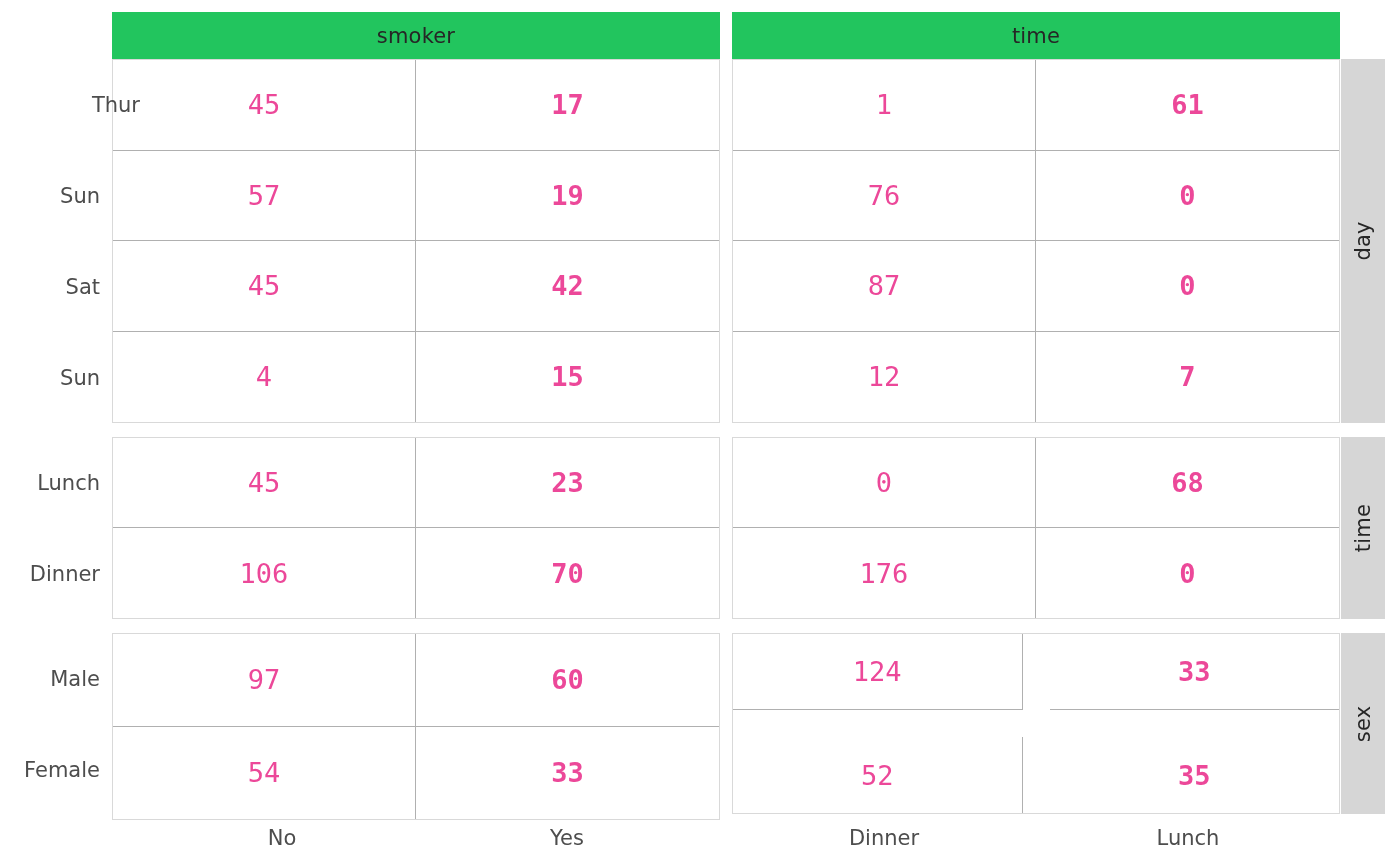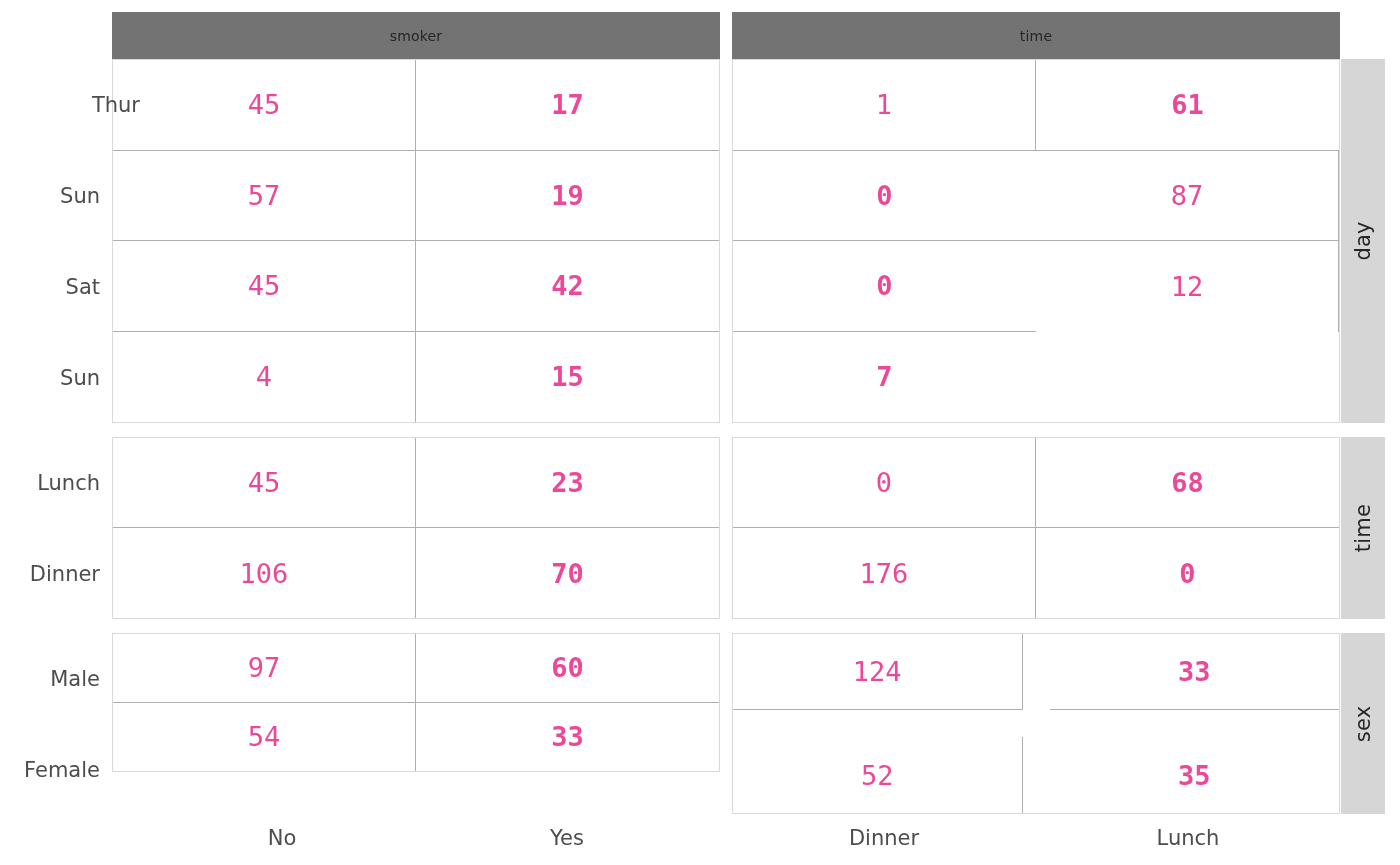"smoker" .col-strip { background: #737373 -> #22c55e; font-size: 14px -> 21px }
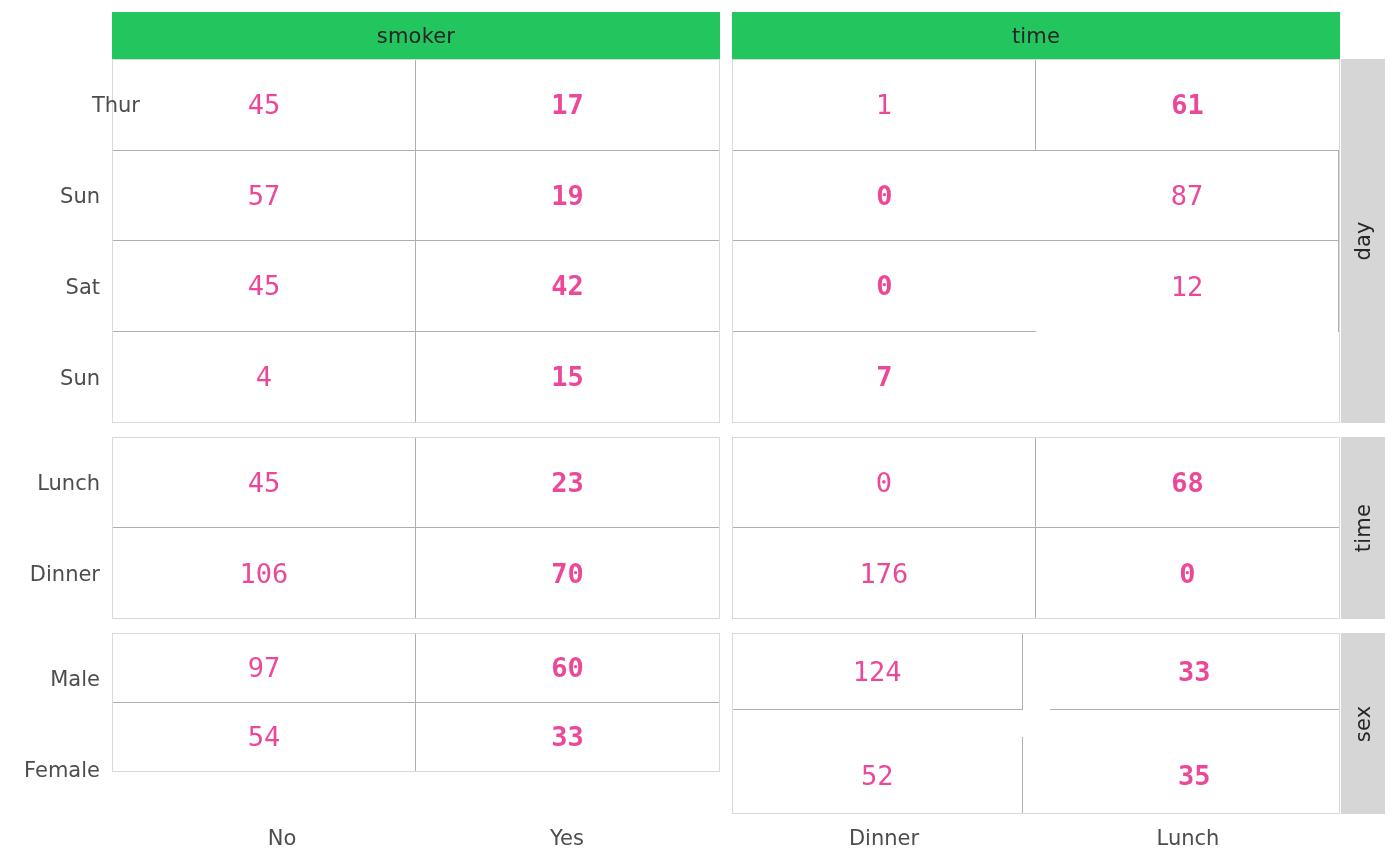"76" div.cell { html: none -> <div> <span>76</span> </div> }
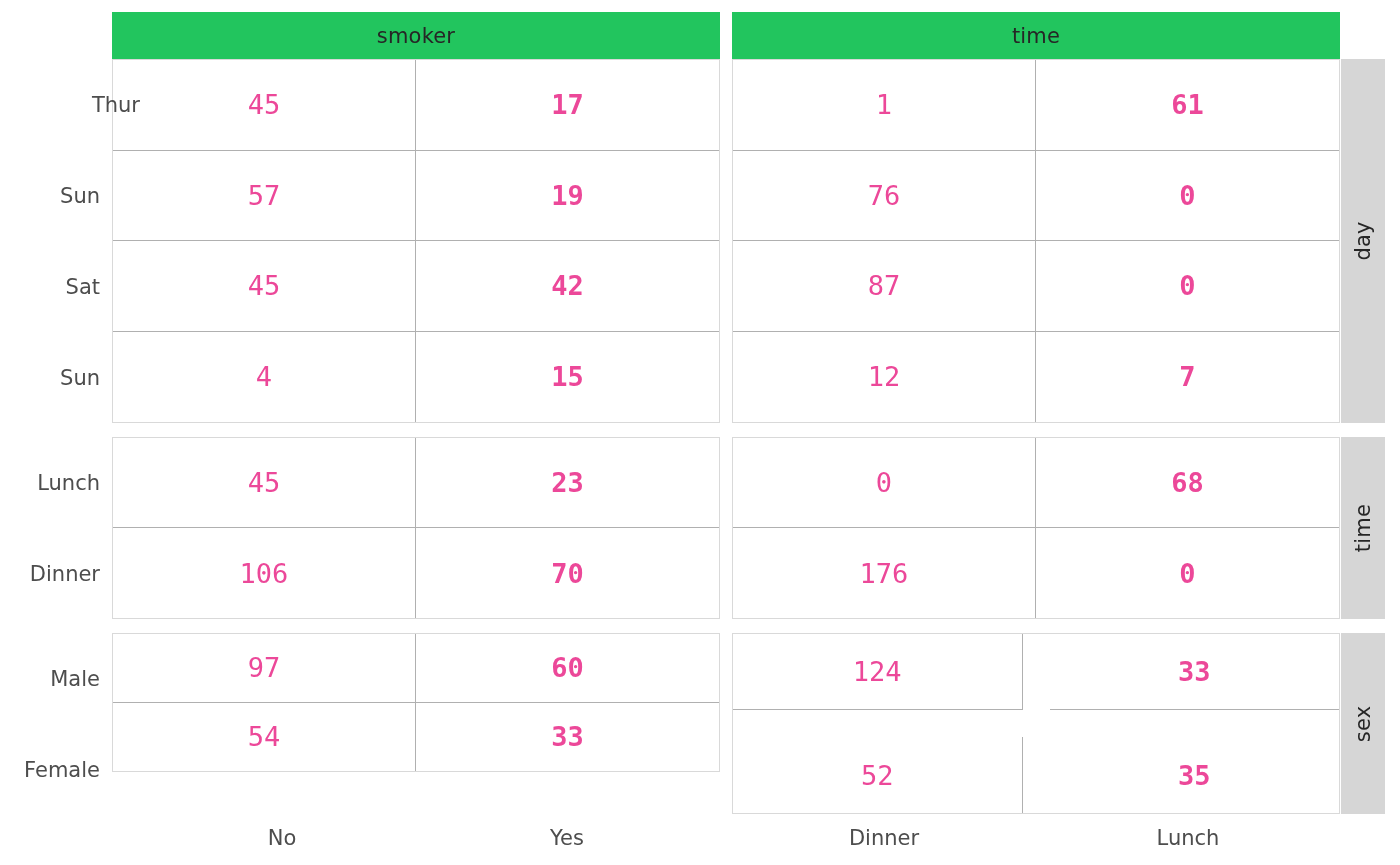"97" div.panel { height: 139px -> 187px }
